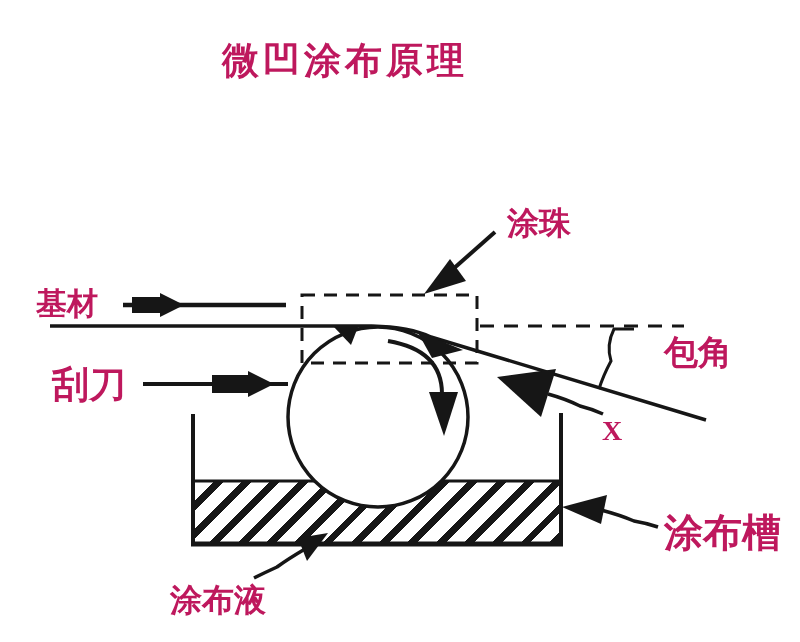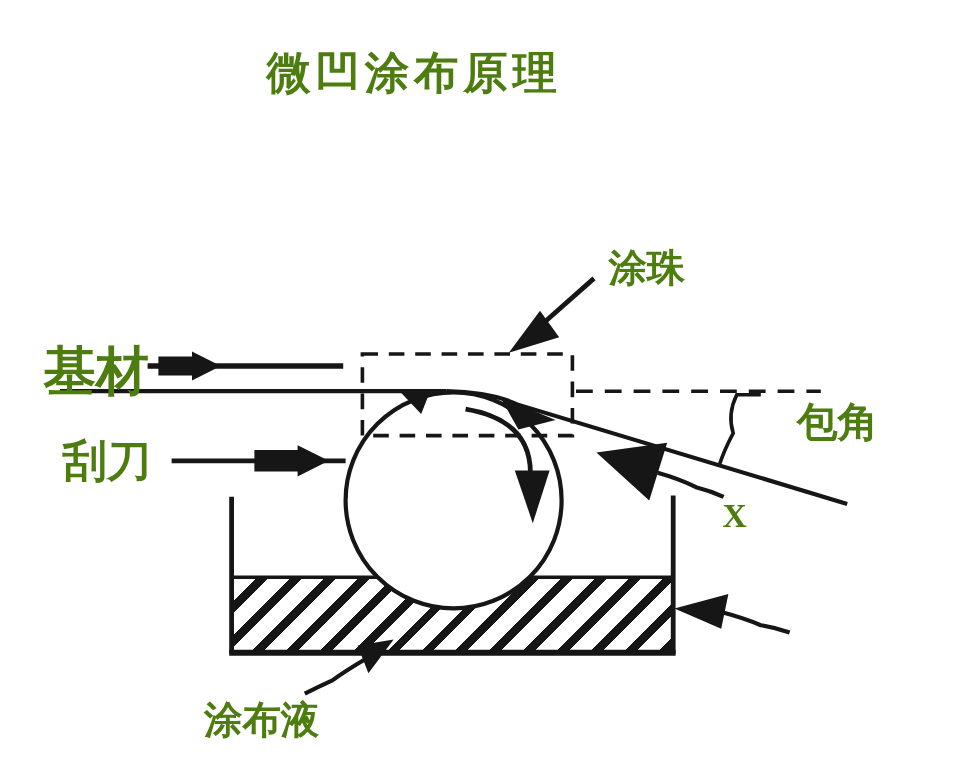"微凹涂布原理" .lbl { color: #4d7c0f -> #be185d }
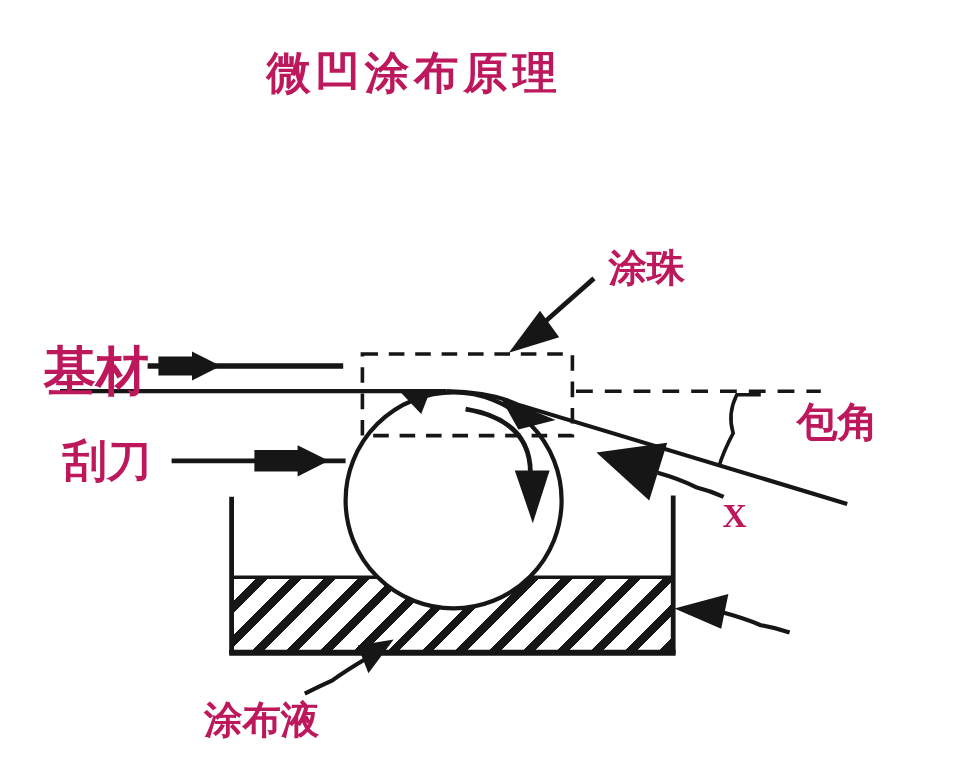"基材" div.lbl { font-size: 44px -> 31px }
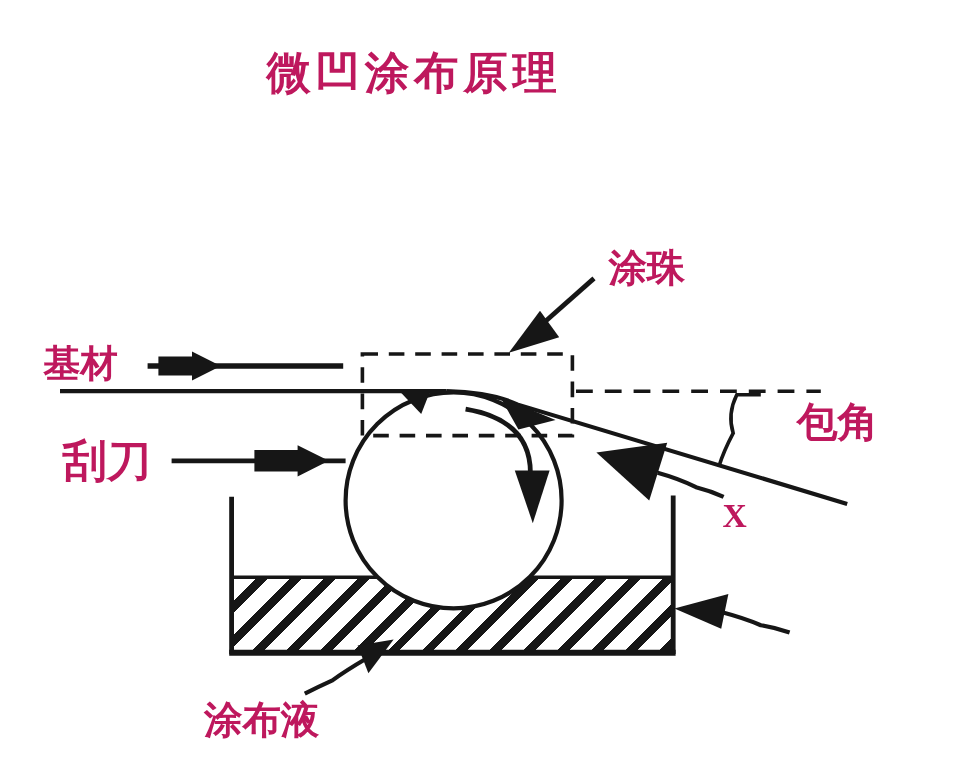"涂布槽" div.lbl { html: none -> <div>涂布槽</div> }
